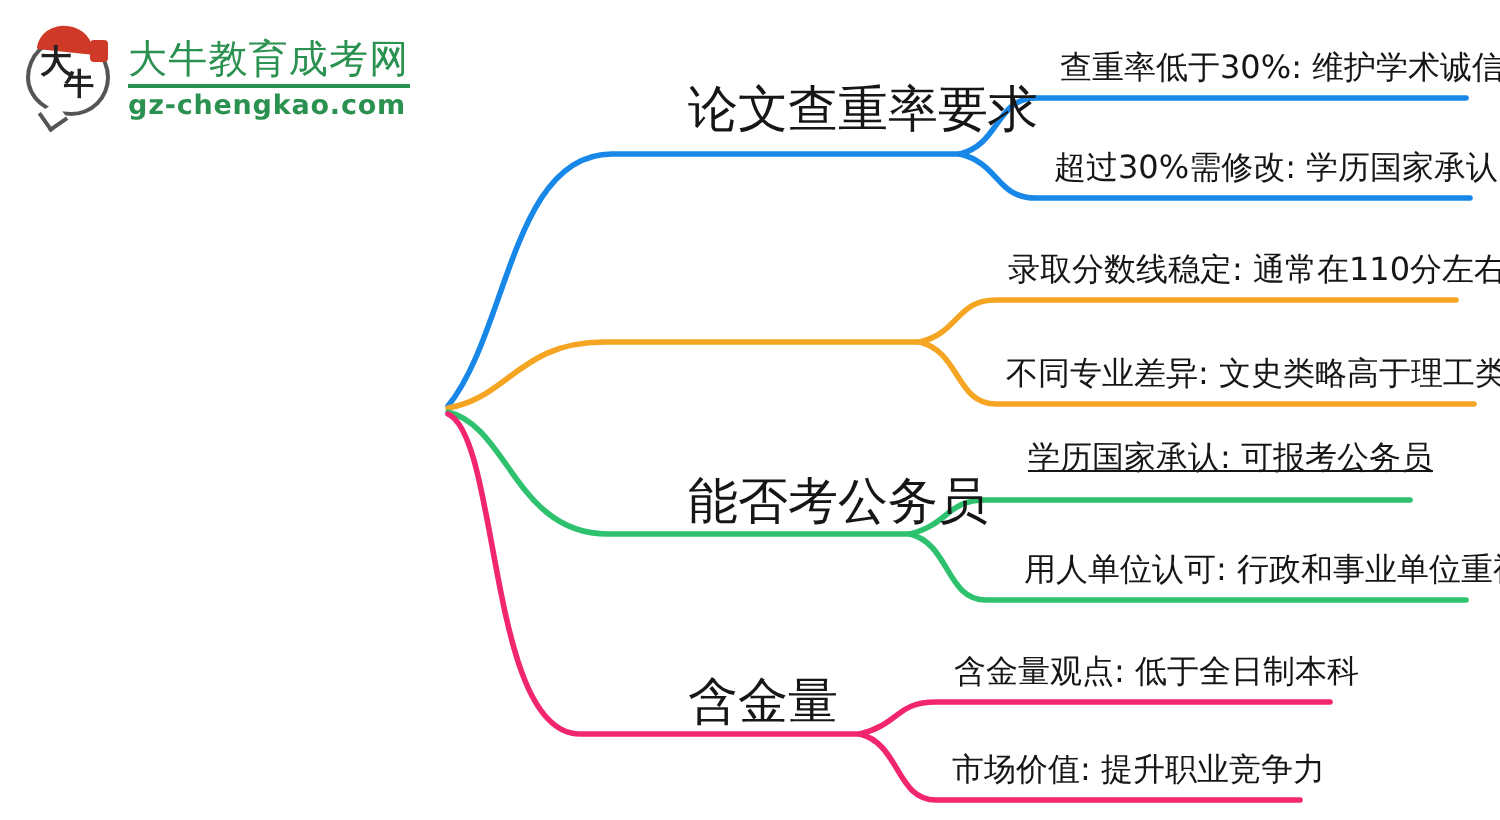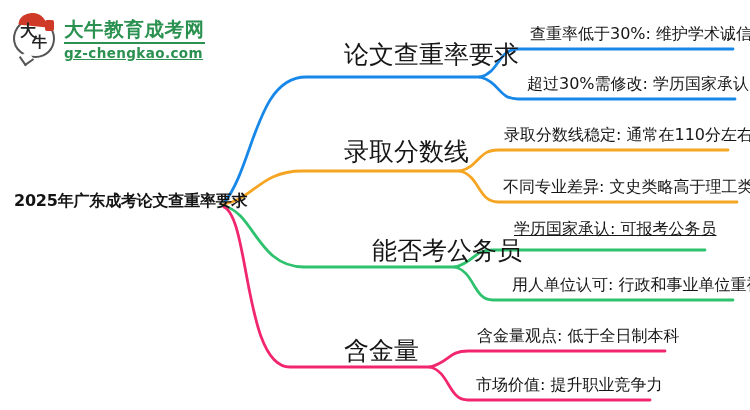"大牛教育成考网" .site-name { font-weight: bold -> normal }
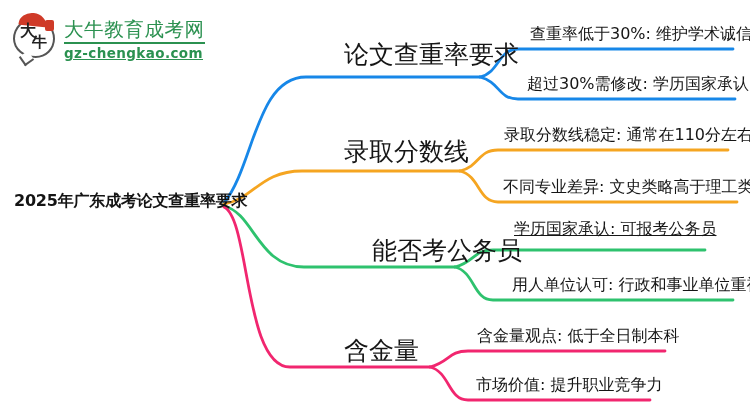"gz-chengkao.com" .site-url { text-decoration: underline -> none }
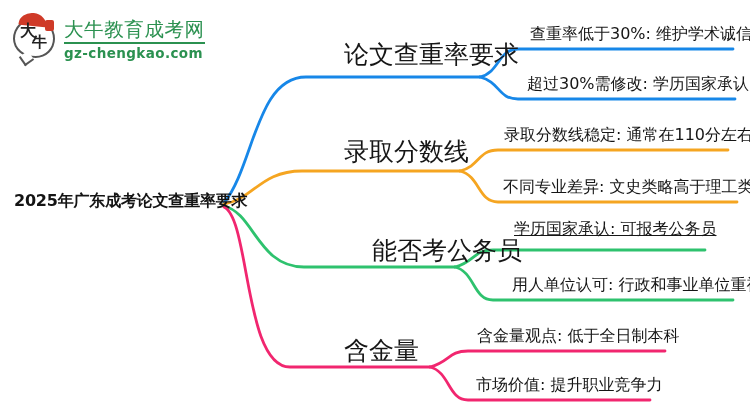"录取分数线" div.branch-label { html: <div>录取分数线</div> -> none }
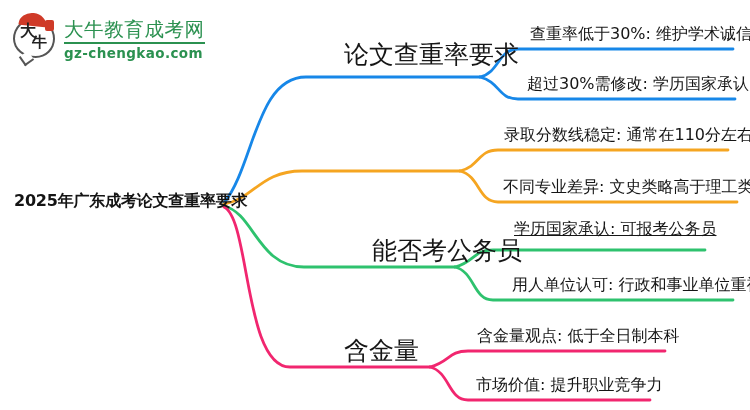"2025年广东成考论文查重率要求" div.root-label { html: <div>2025年广东成考论文查重率要求</div> -> none }
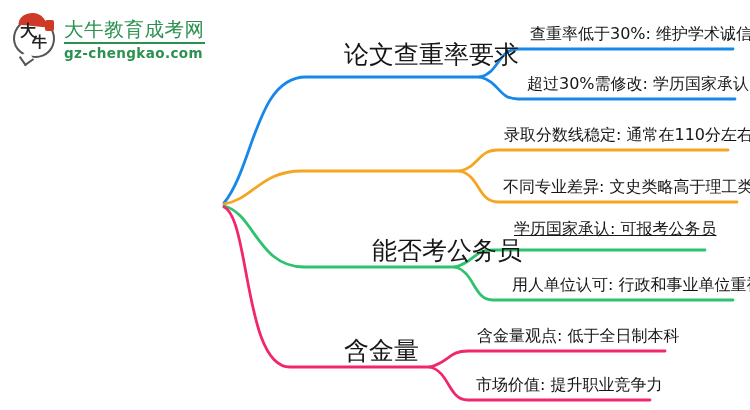"能否考公务员" .branch-label.b3 { margin-left: 28px -> none }
